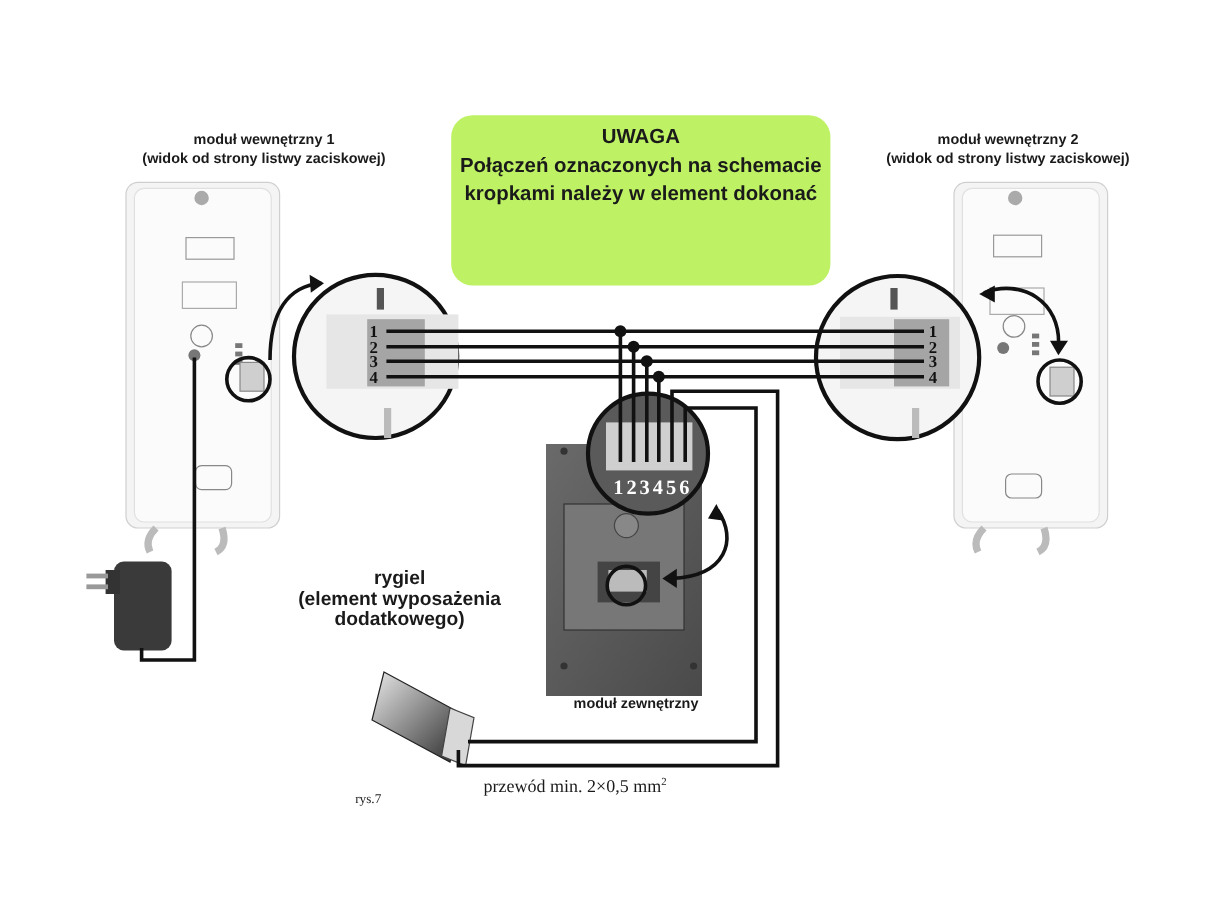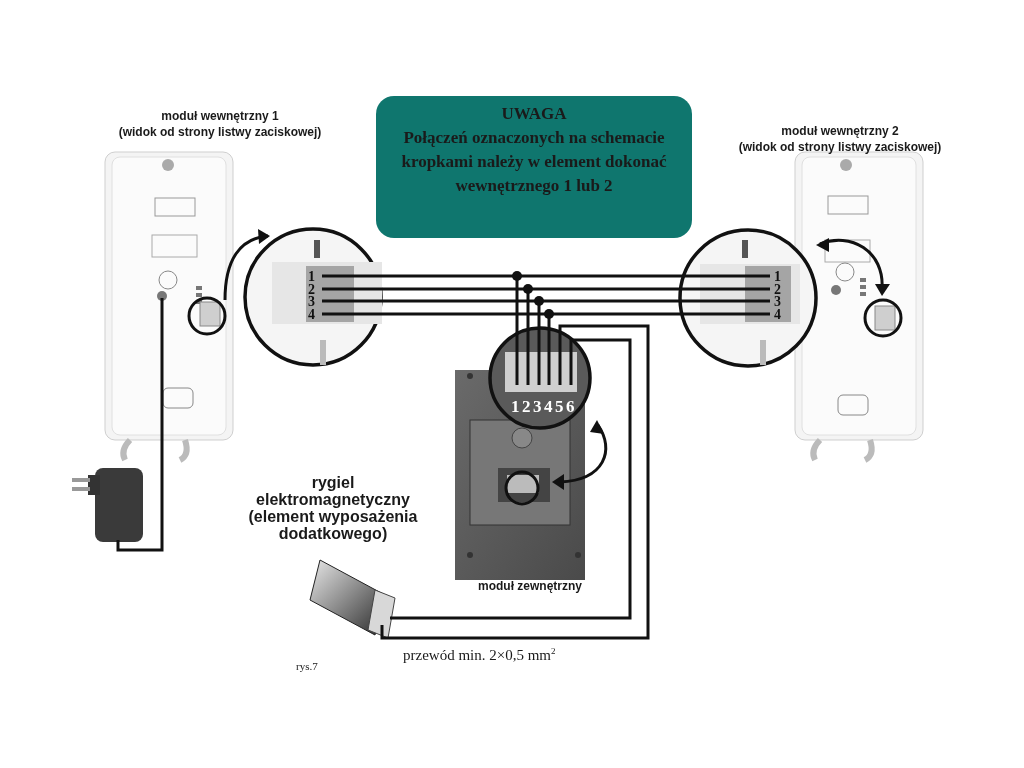"UWAGA" .note-box { background: #0f766e -> #bef264; font-family: Liberation Serif, serif -> Liberation Sans, sans-serif }
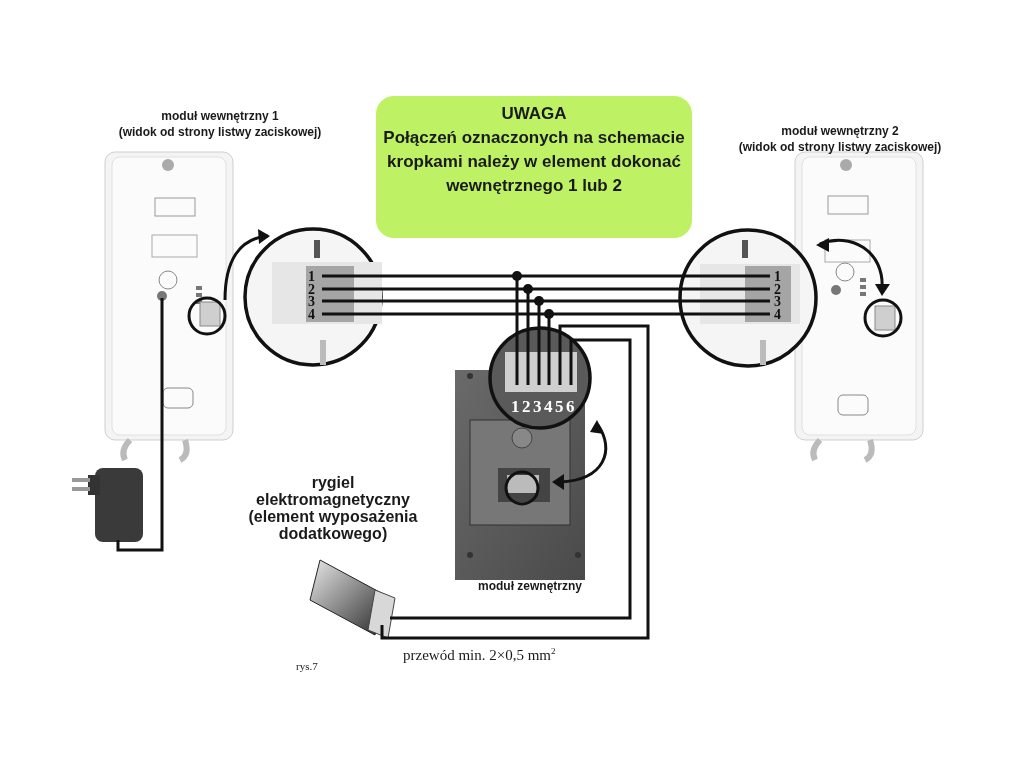"moduł wewnętrzny 2" div.abs { margin-top: 15px -> none }
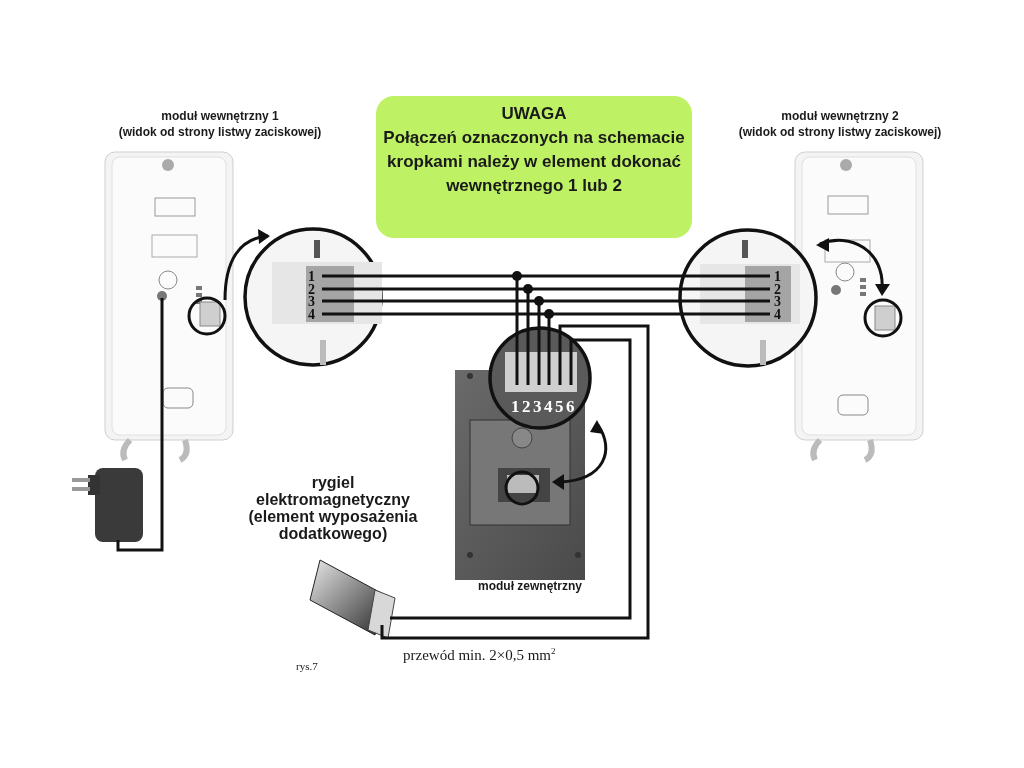"wewnętrznego 1 lub 2" div { html: <div>wewnętrznego 1 lub 2</div> -> none }
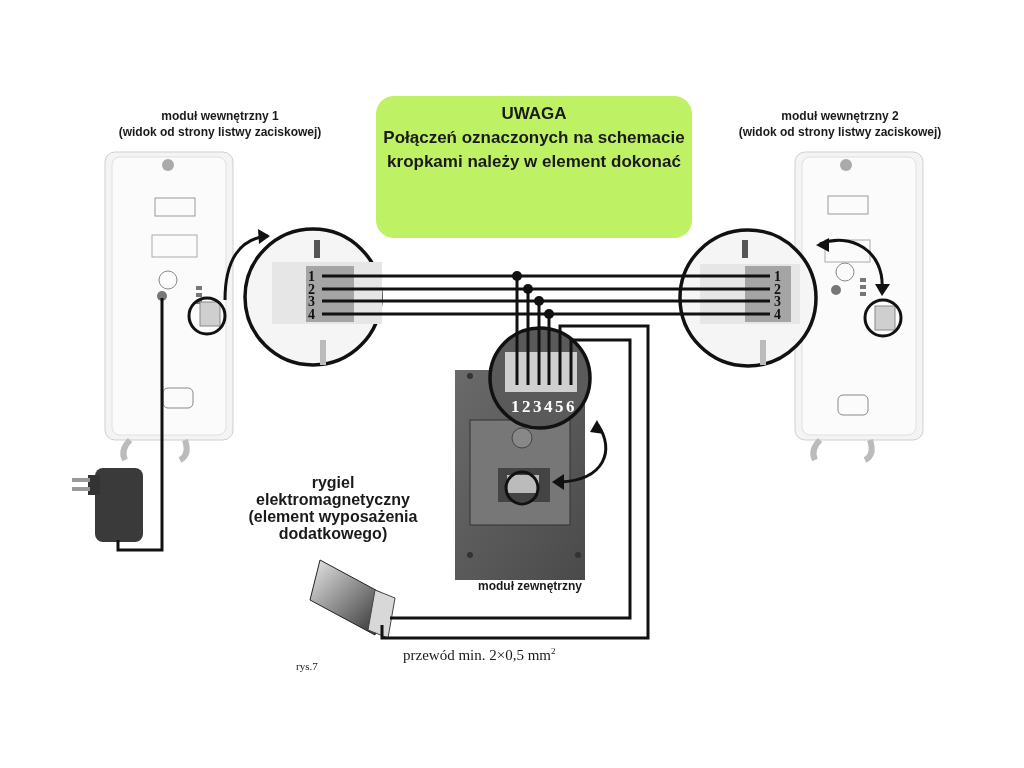"elektromagnetyczny" div { html: <div>elektromagnetyczny</div> -> none }
